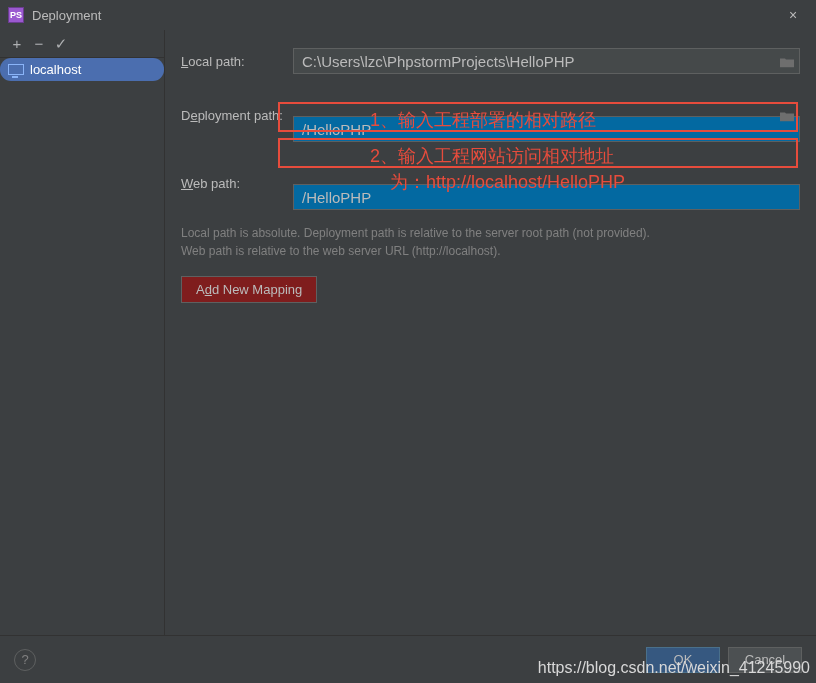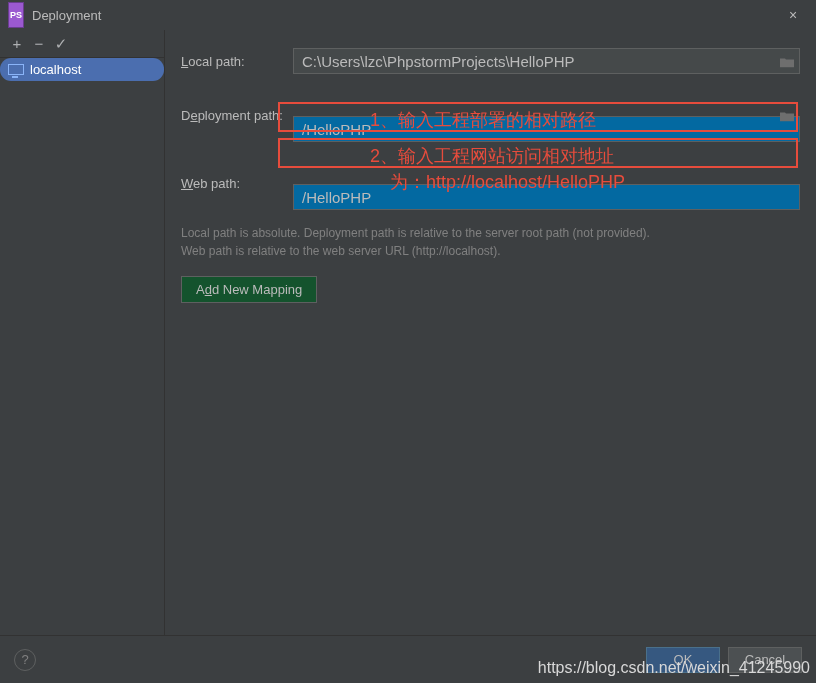"PS" .app-icon { height: 26px -> 16px }
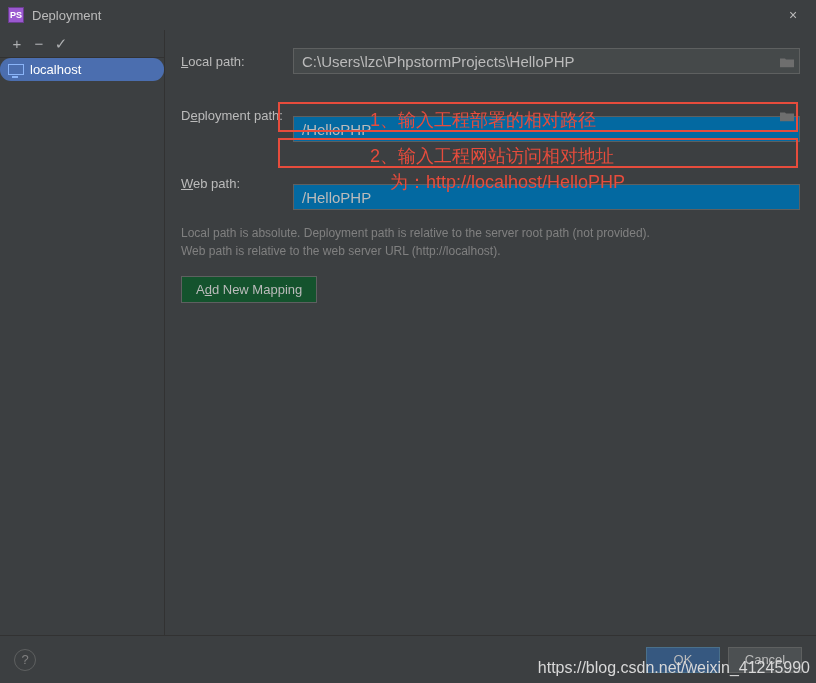"Add New Mapping" .add-btn { background: #14532d -> #7f1d1d }
